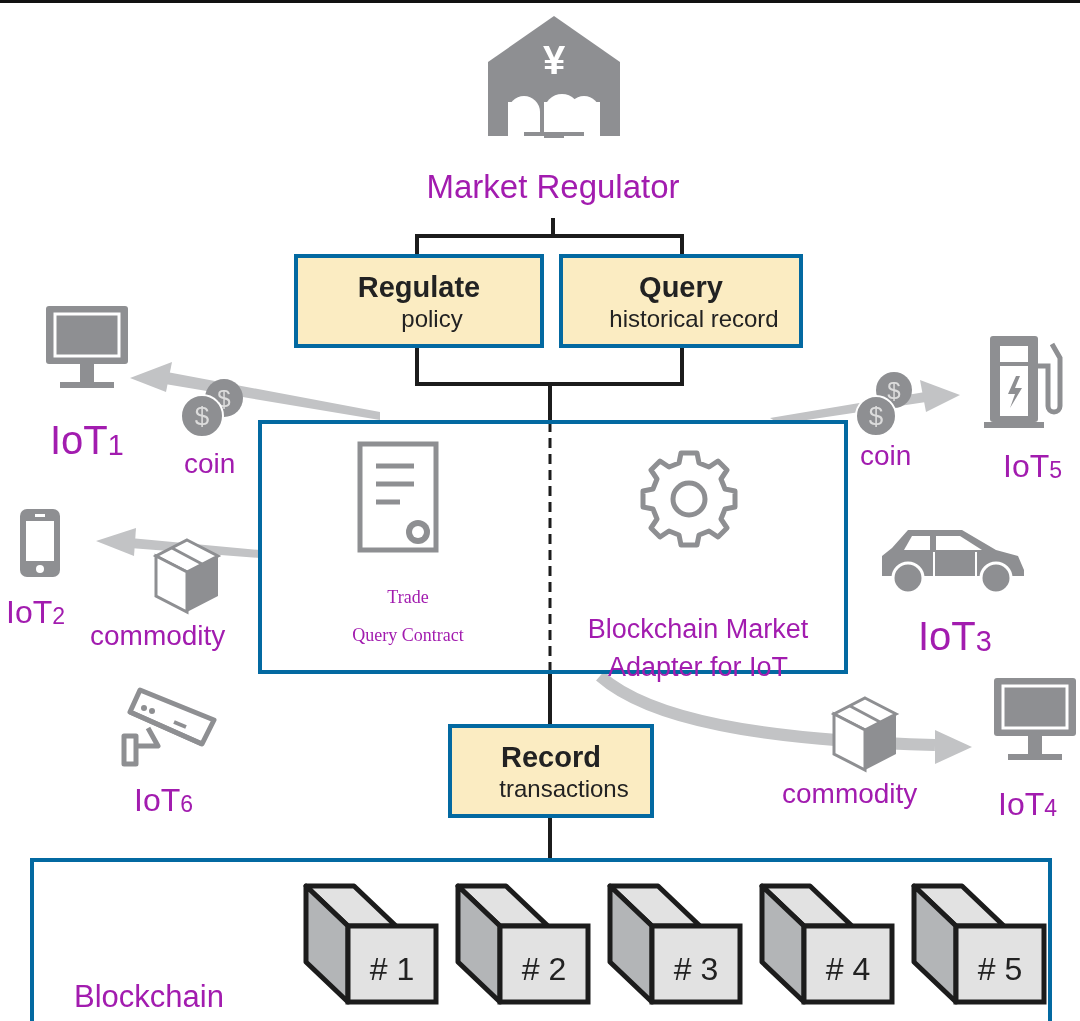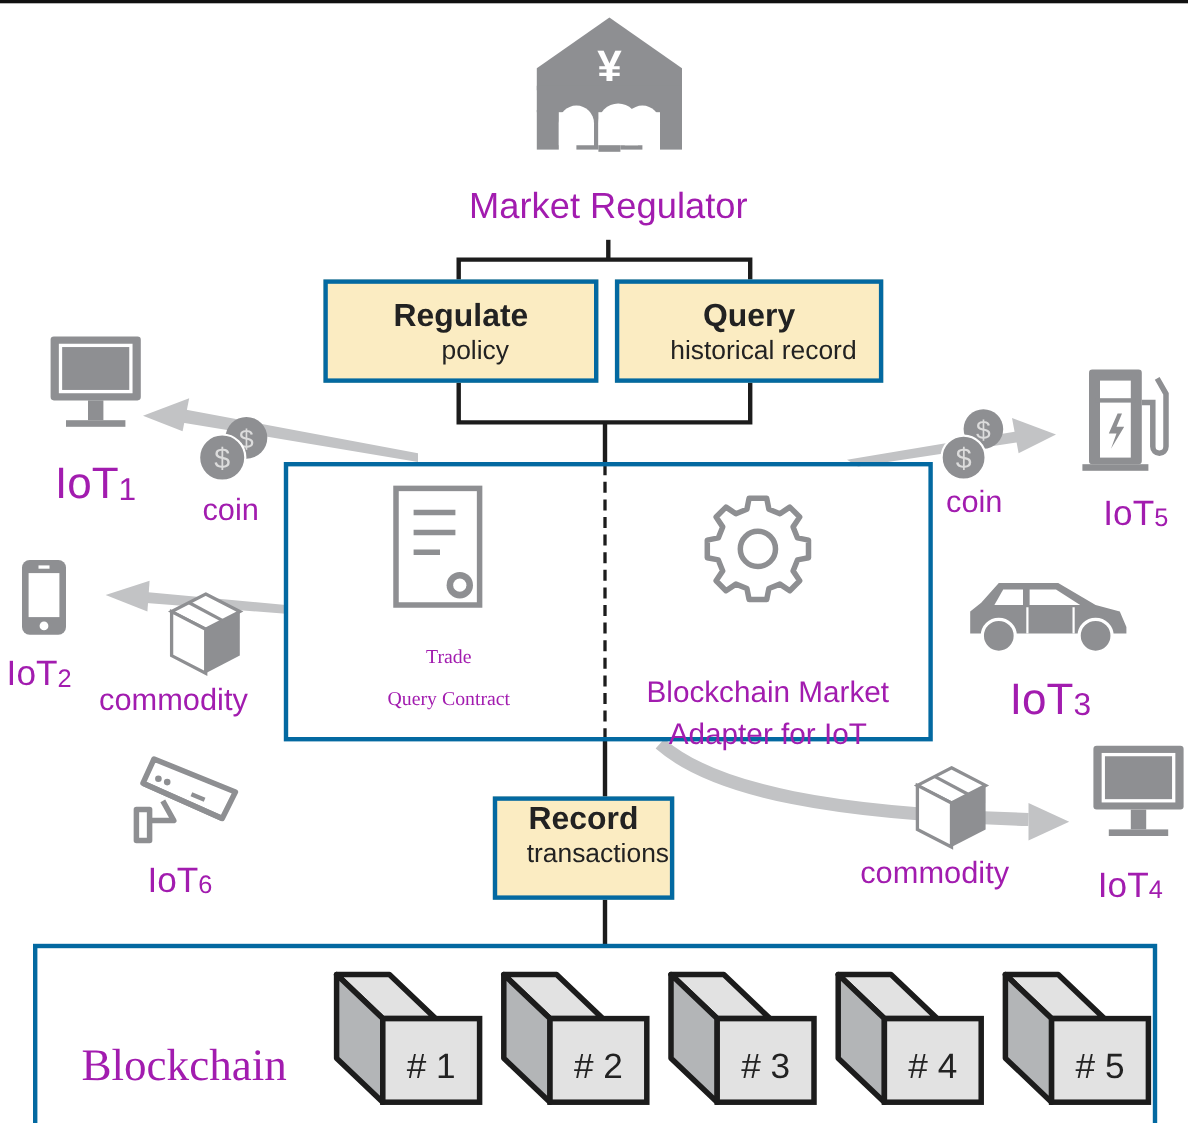"Record" div.box { padding-top: none -> 12px; width: 165px -> 206px }
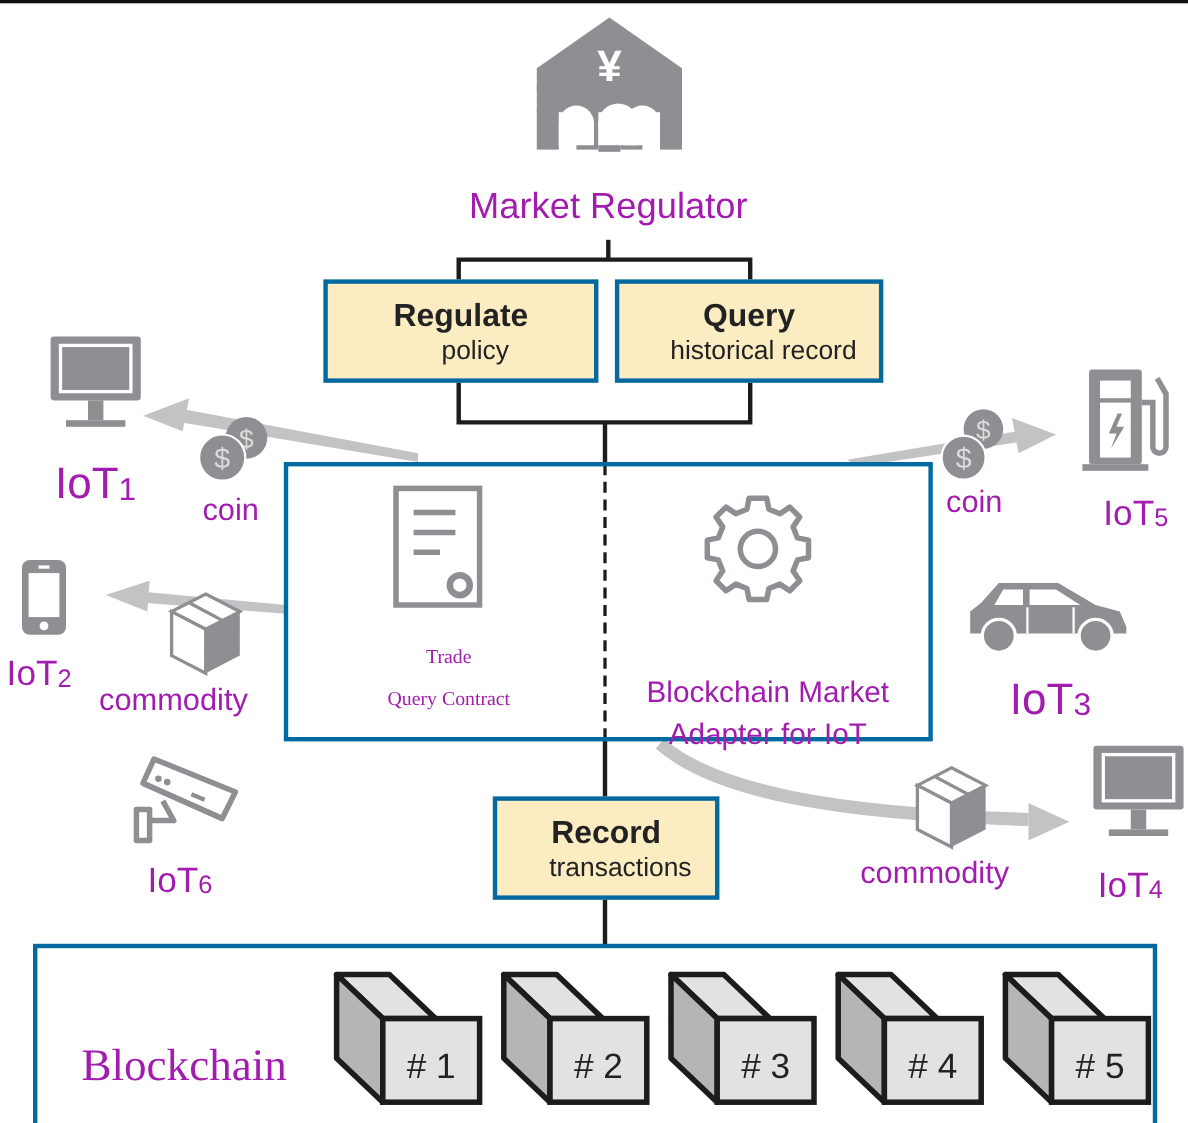"Blockchain" div.lbl { font-family: Liberation Serif, serif -> none; font-size: 41px -> 31px; top: 944px -> 979px }
